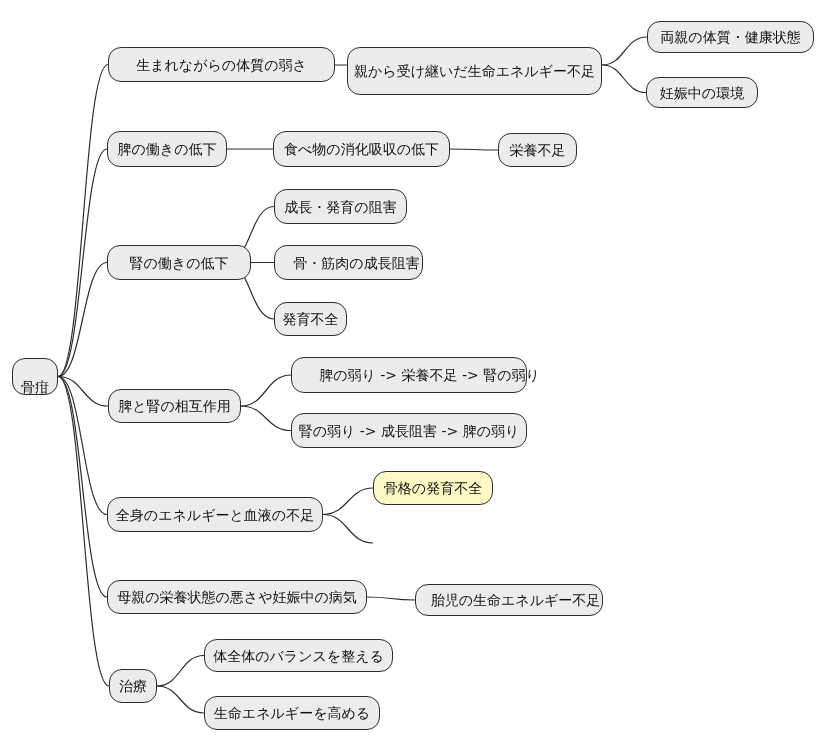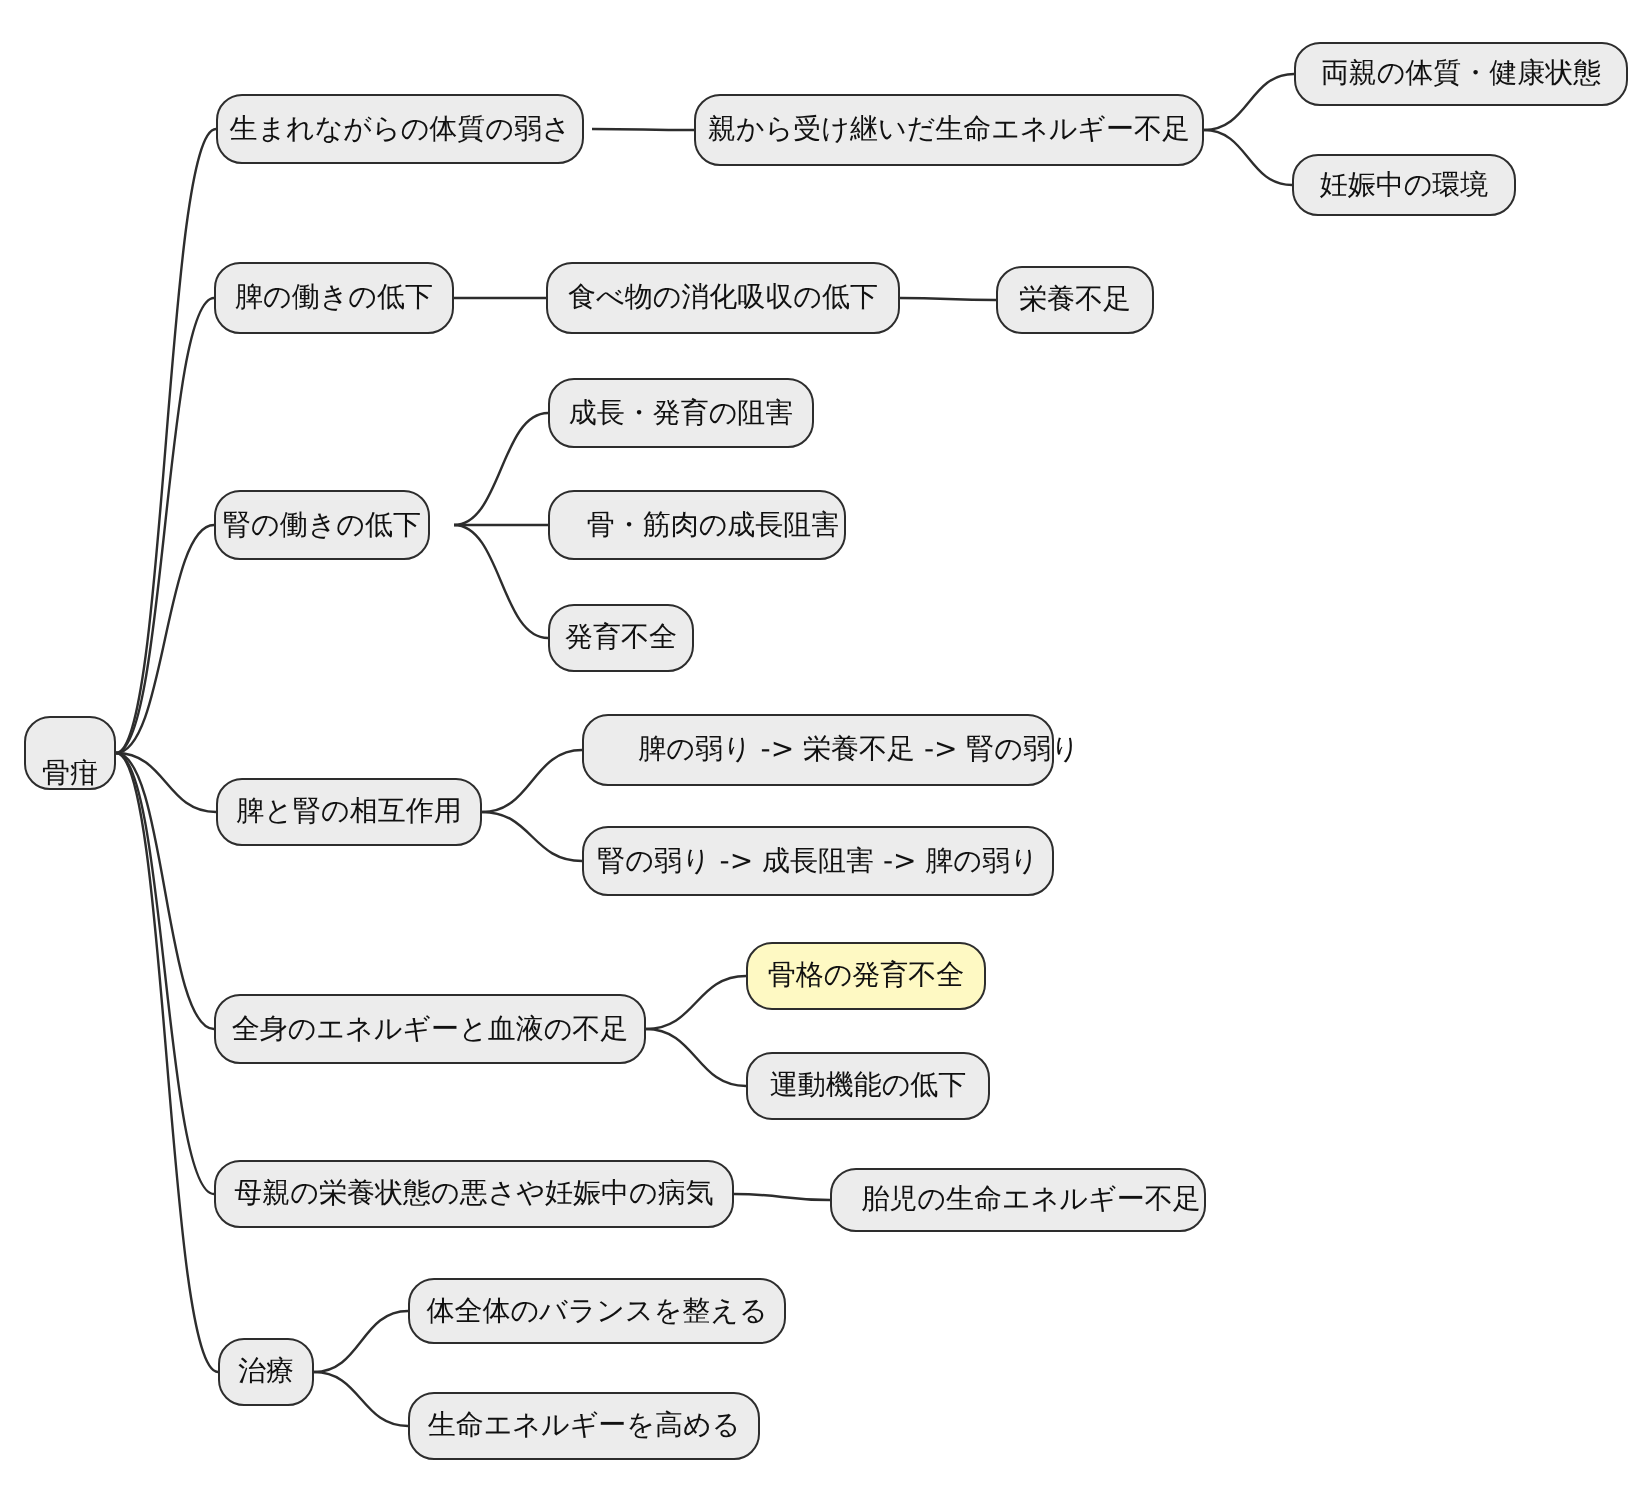"生まれながらの体質の弱さ" div.node { width: 184px -> 227px }
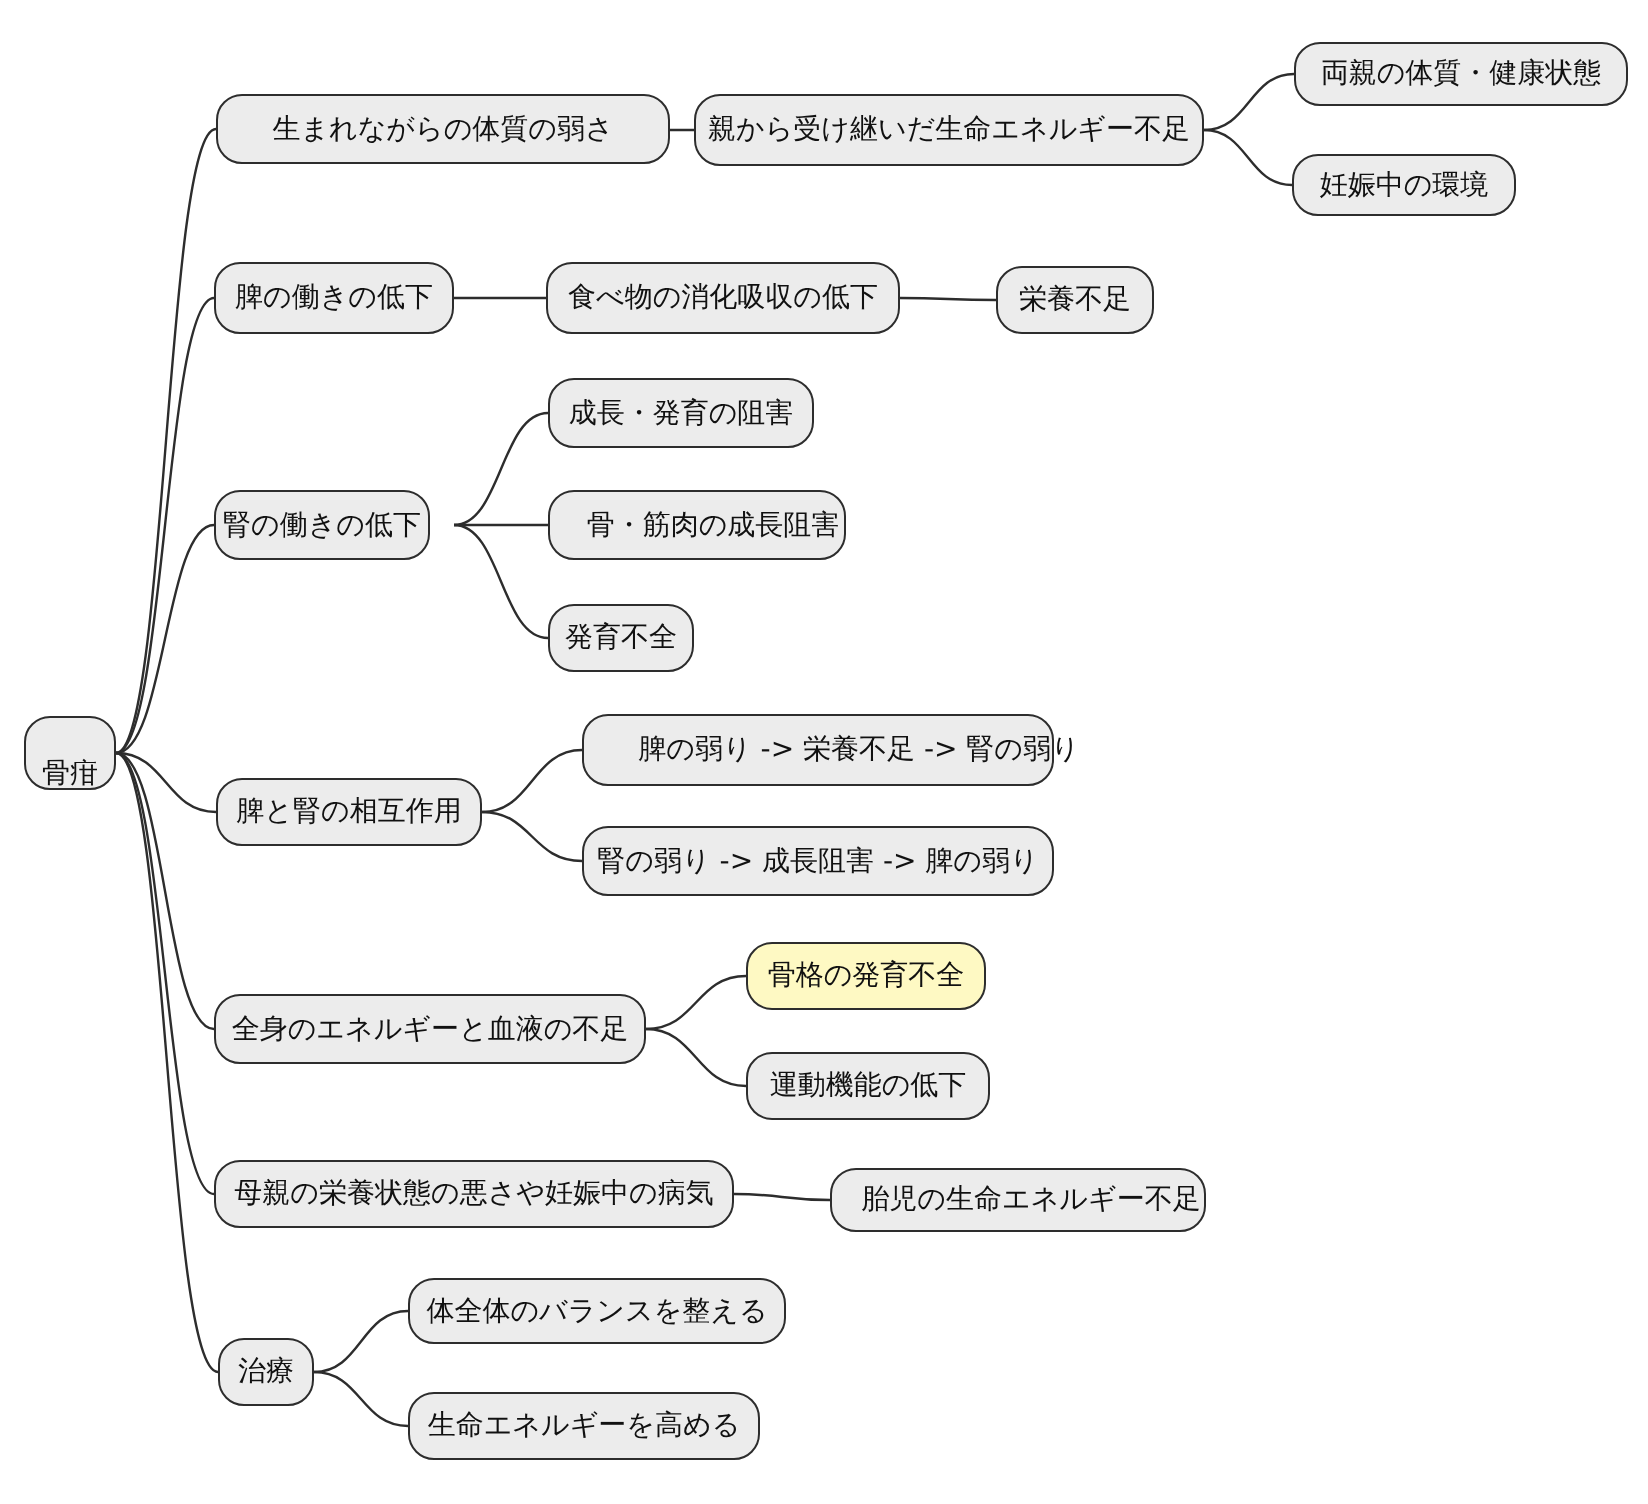"親から受け継いだ生命エネルギー不足" div.node { height: 36px -> 48px }
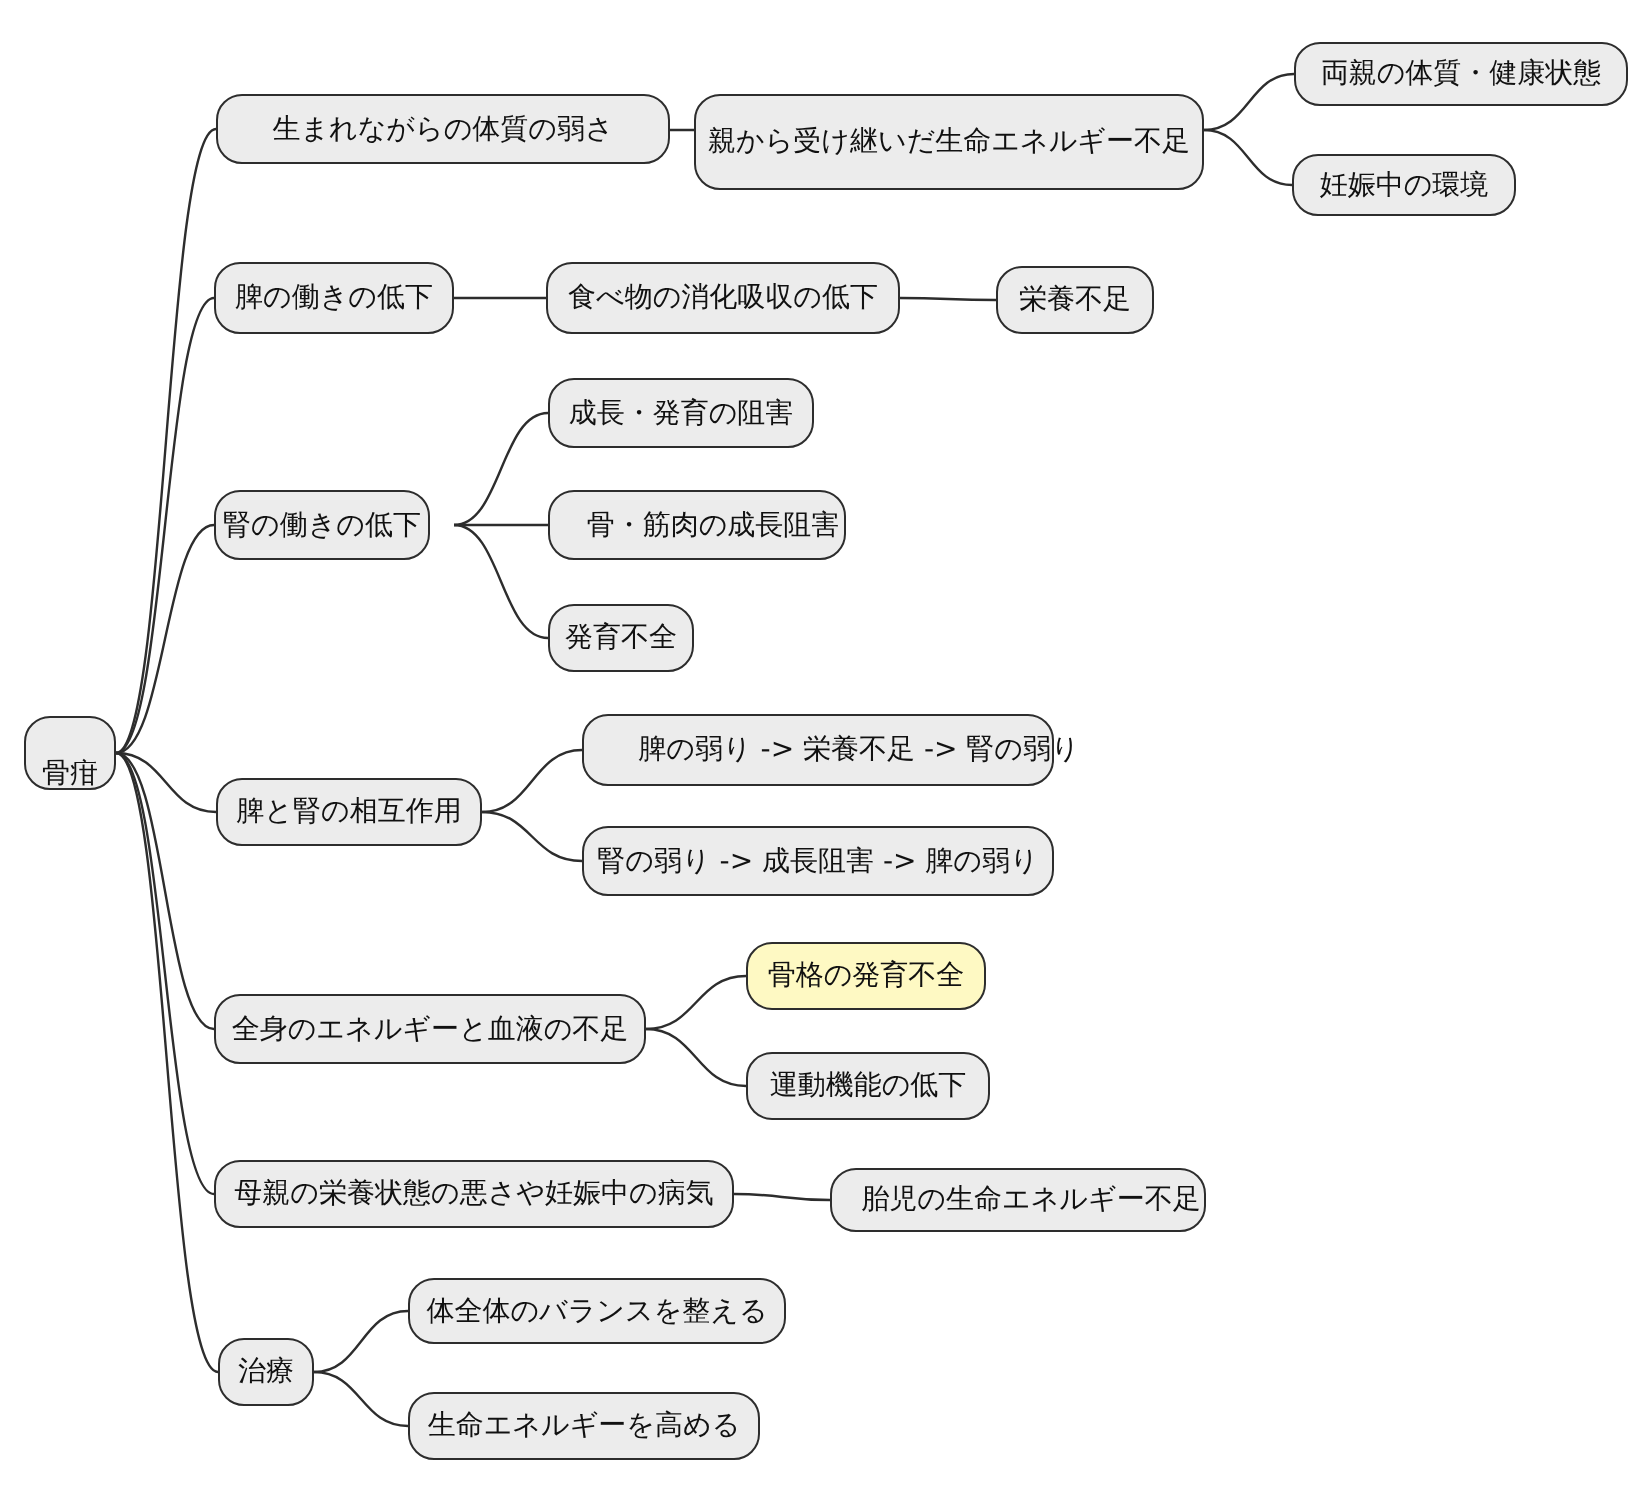"腎の働きの低下" div.node { width: 108px -> 144px }
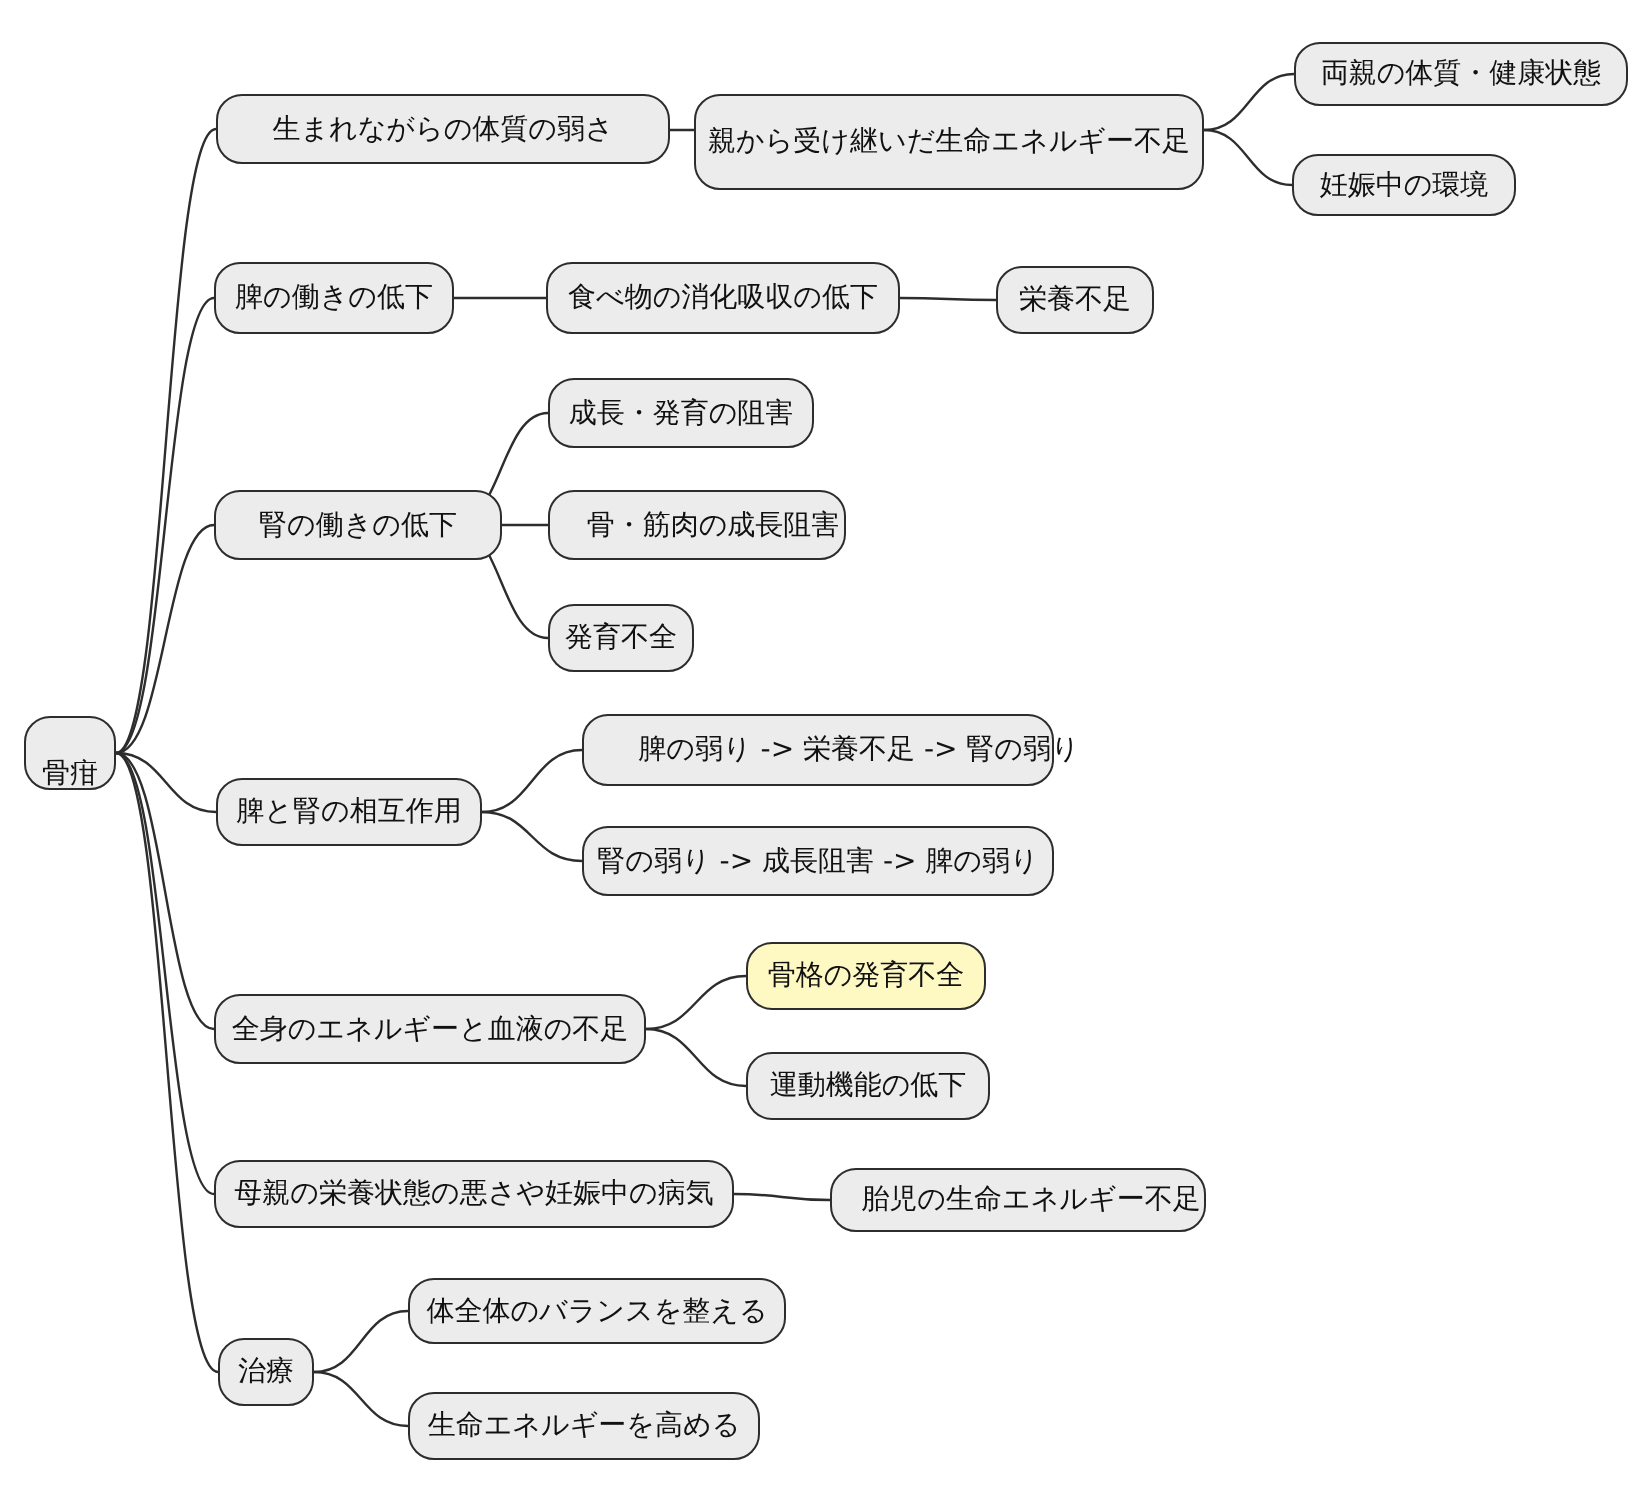"運動機能の低下" div.node { html: <div> <span>運動機能の低下</span> </div> -> none }
